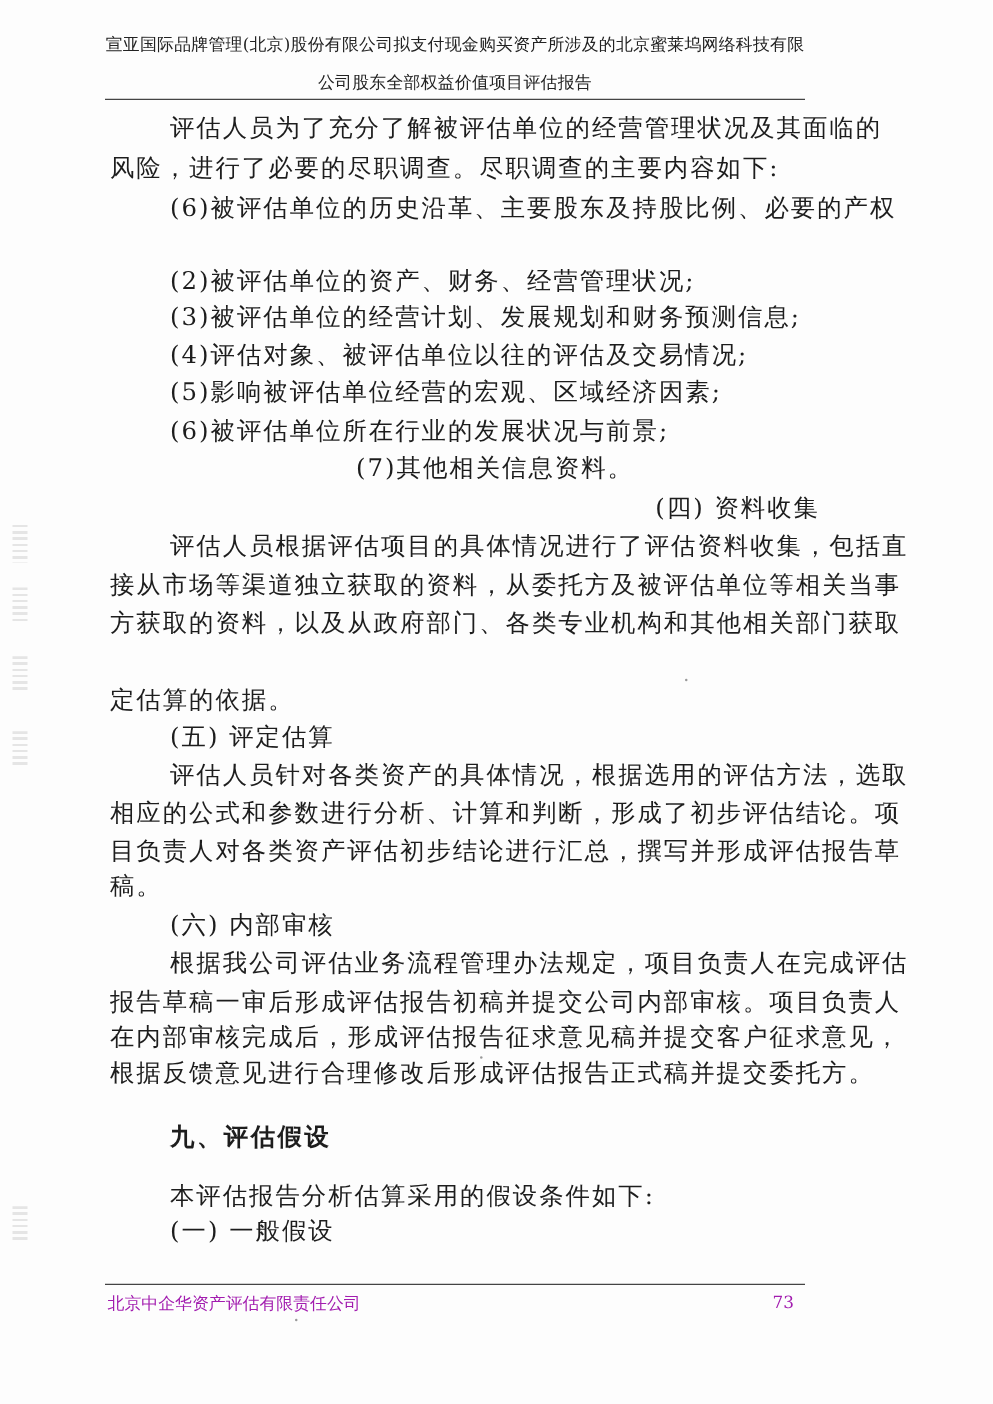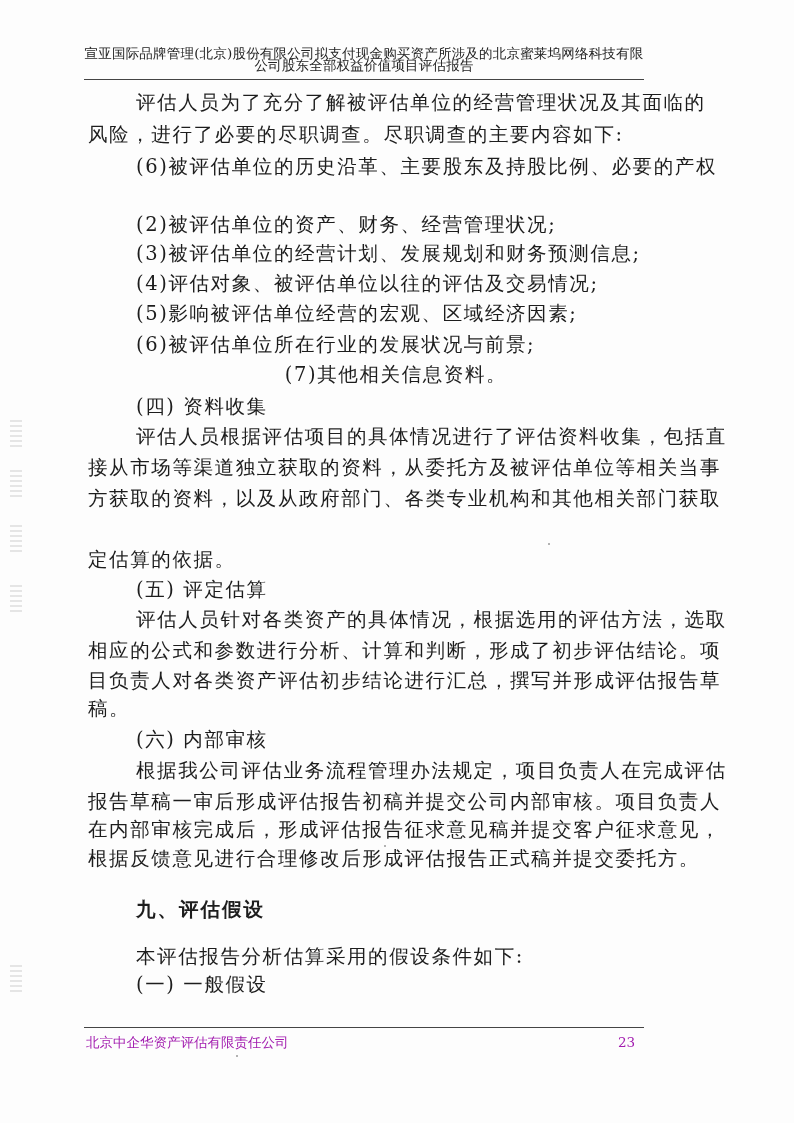"宣亚国际品牌管理(北京)股份有限公司拟支付现金购买资产所涉及的北京蜜莱坞网络科技" div.hdr { top: 45px -> 27px }
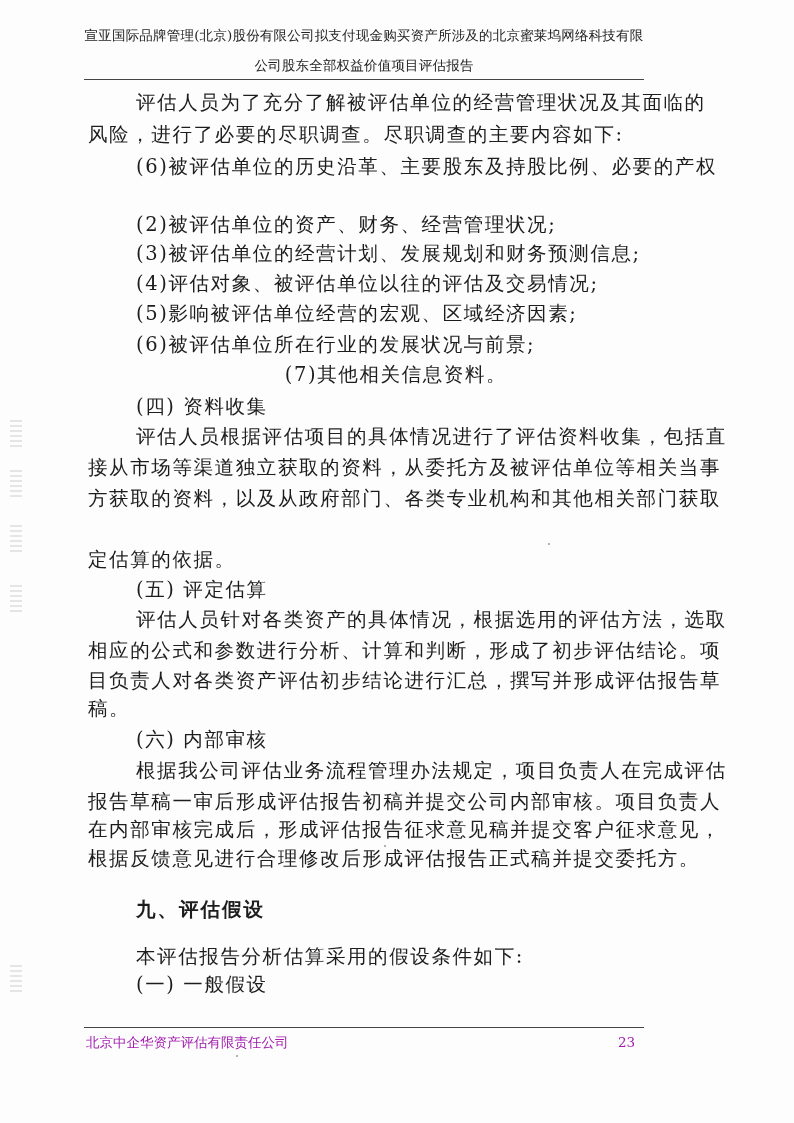"(四) 资料收集" div.line { text-align: none -> right }
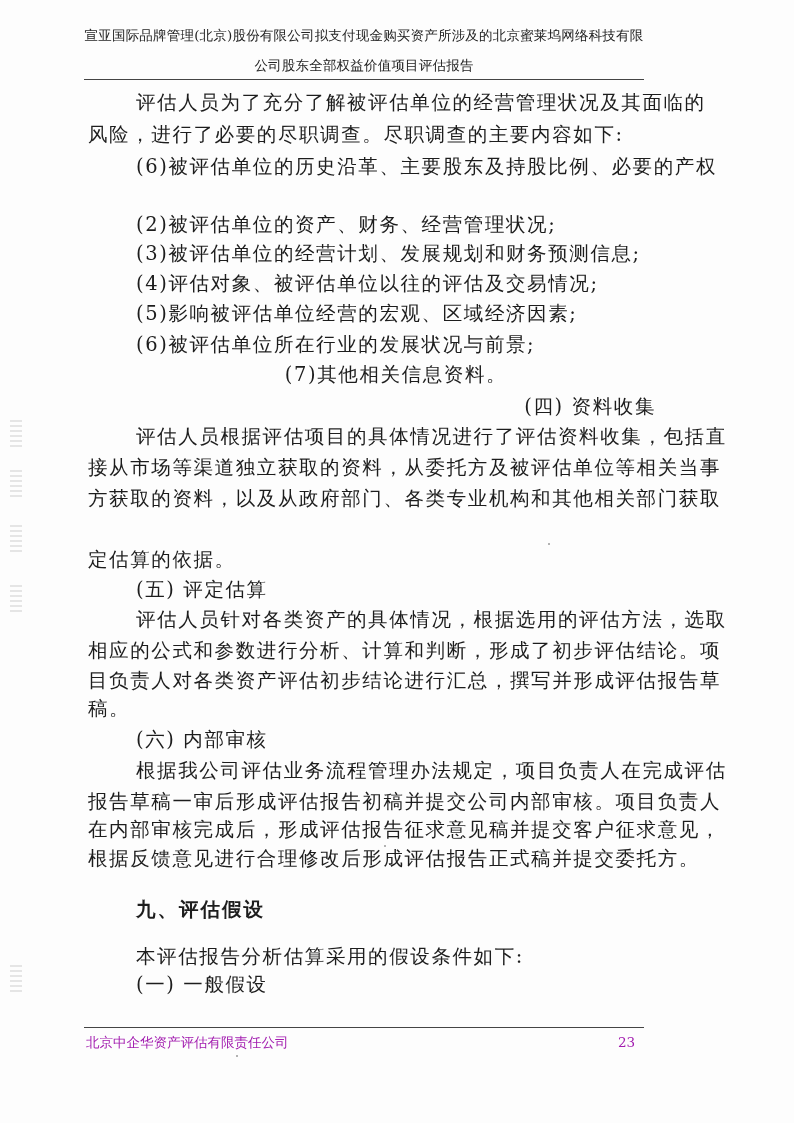"23" div.ftr { text: 23 -> 73 }
